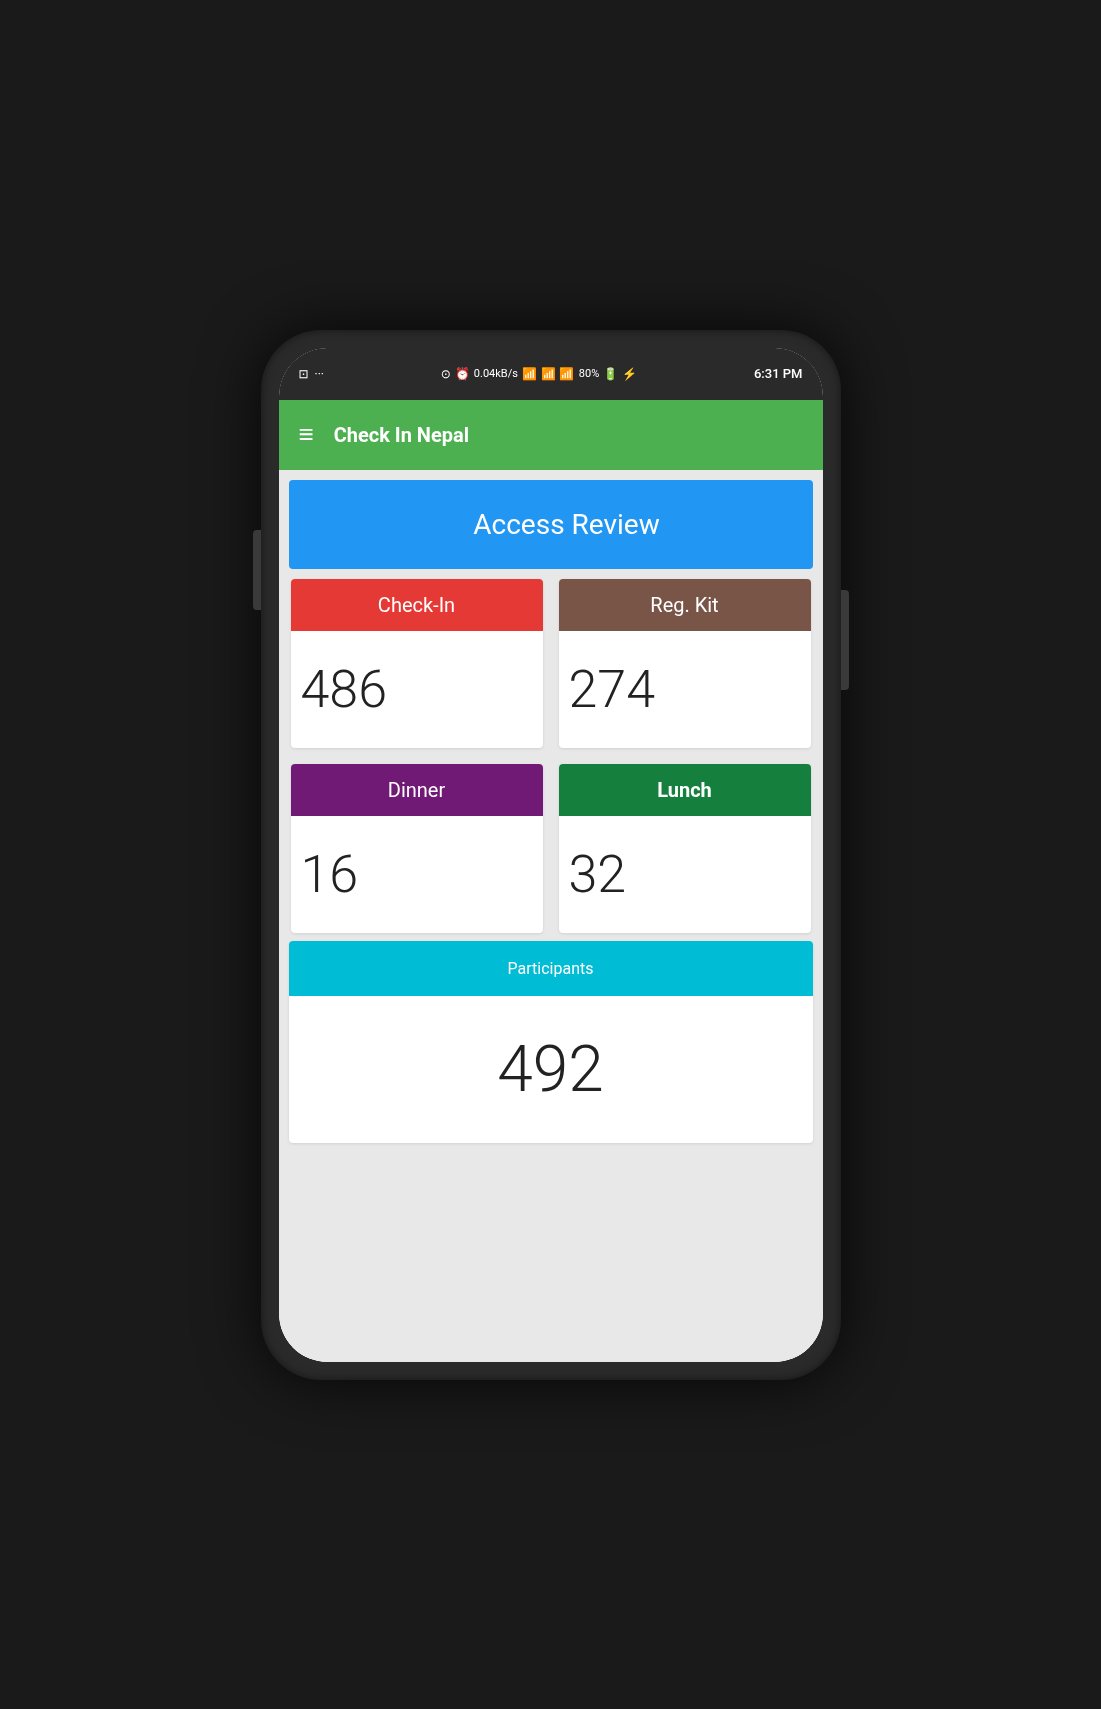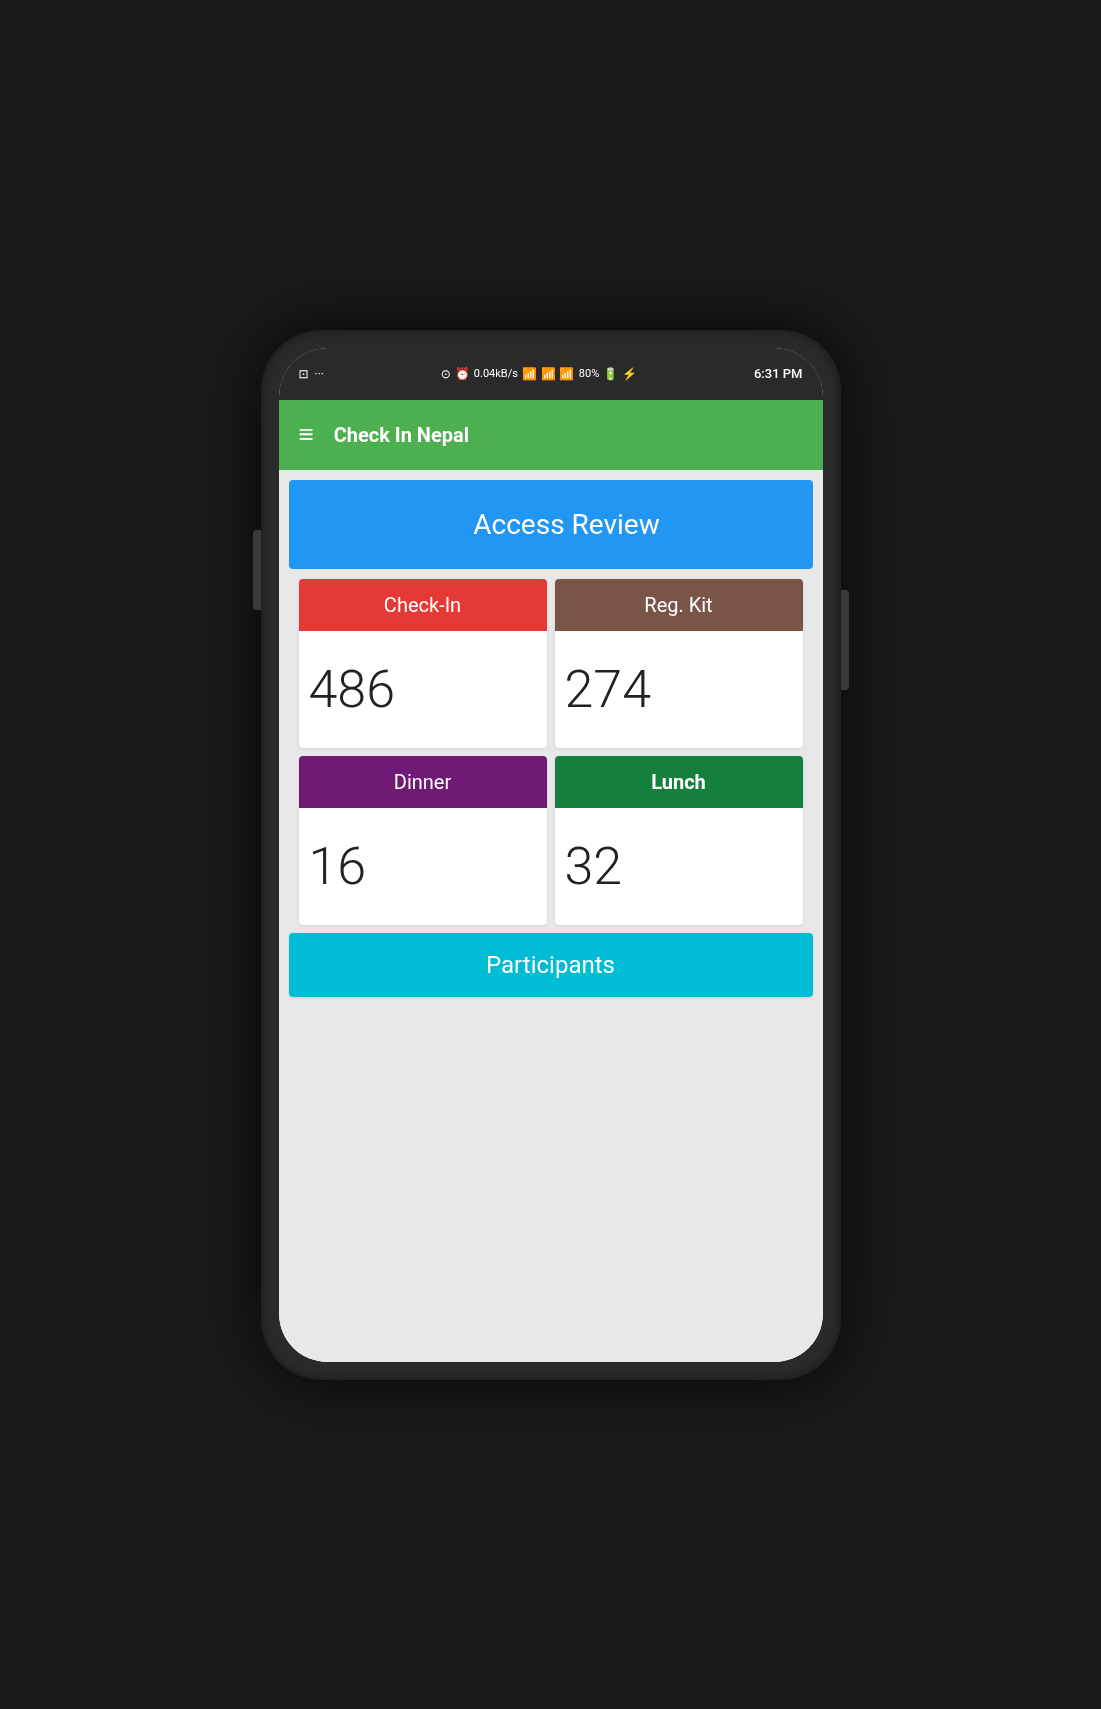"Check-In" .stats-grid { gap: 8px -> 16px; margin: 0 20px -> 0 12px }
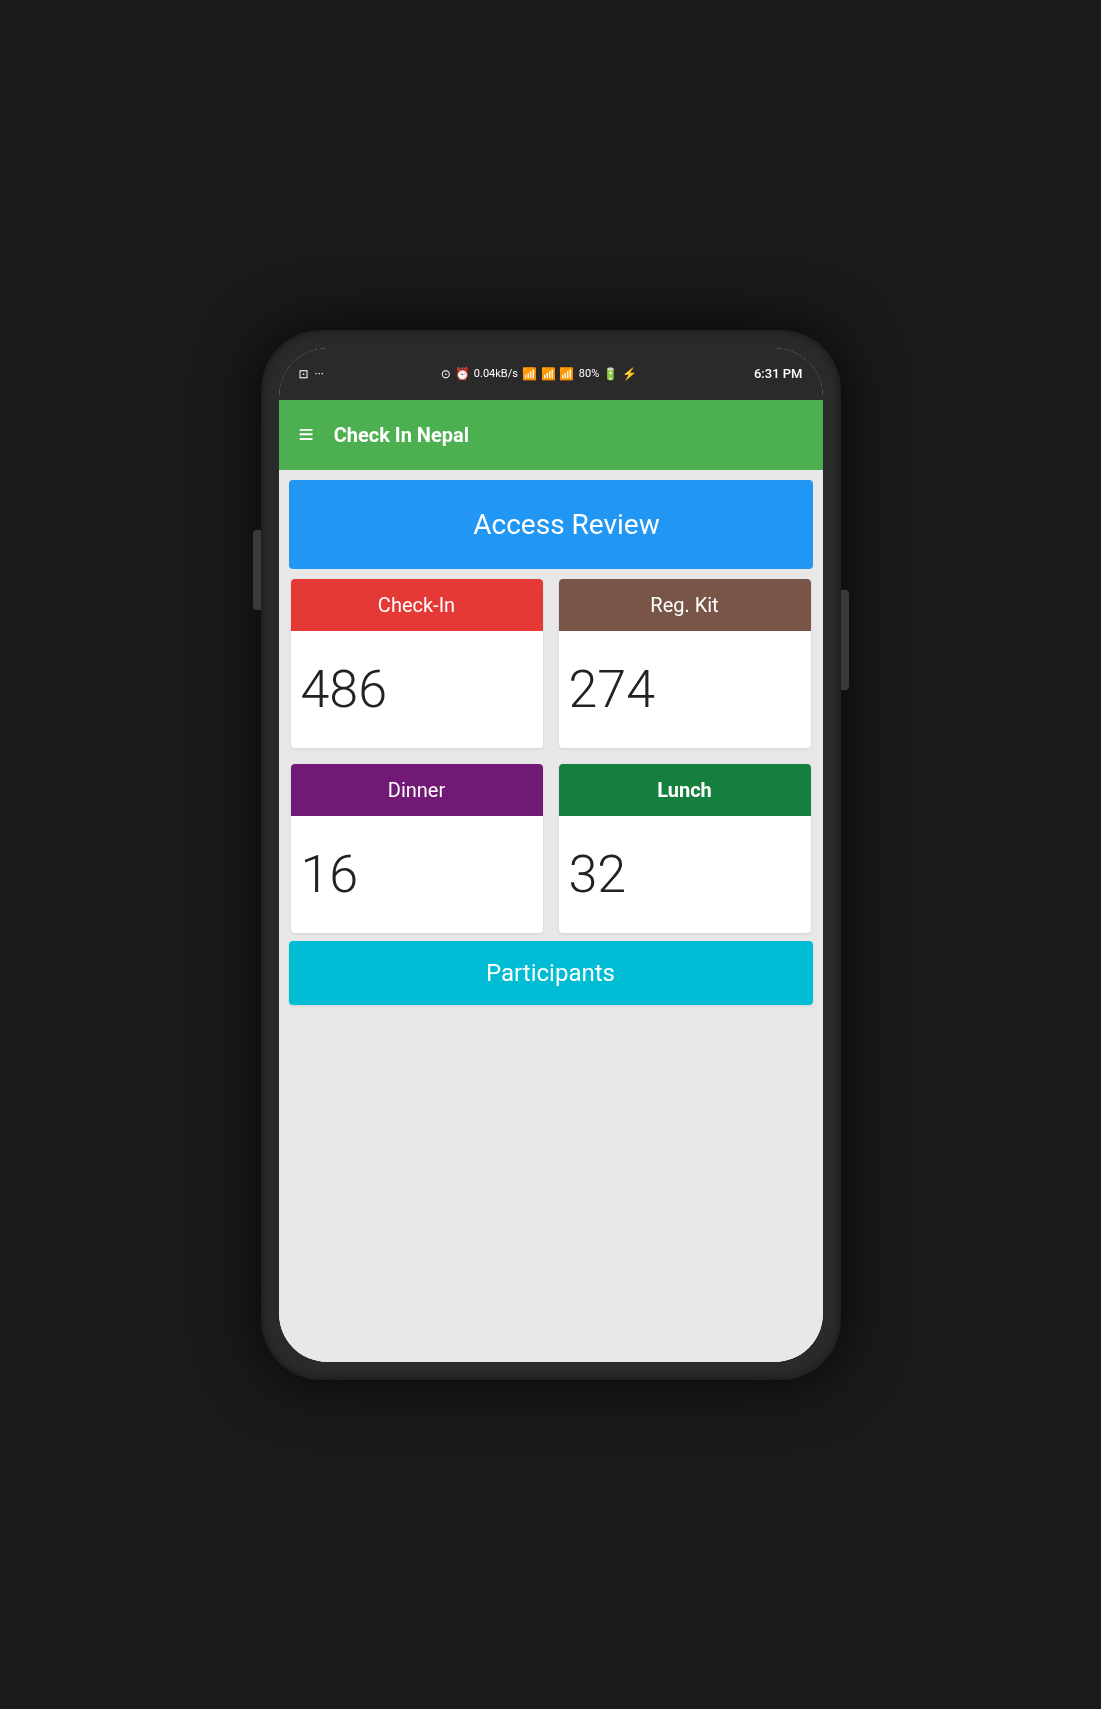"Participants" .participants-label { font-size: 24px -> 16px }
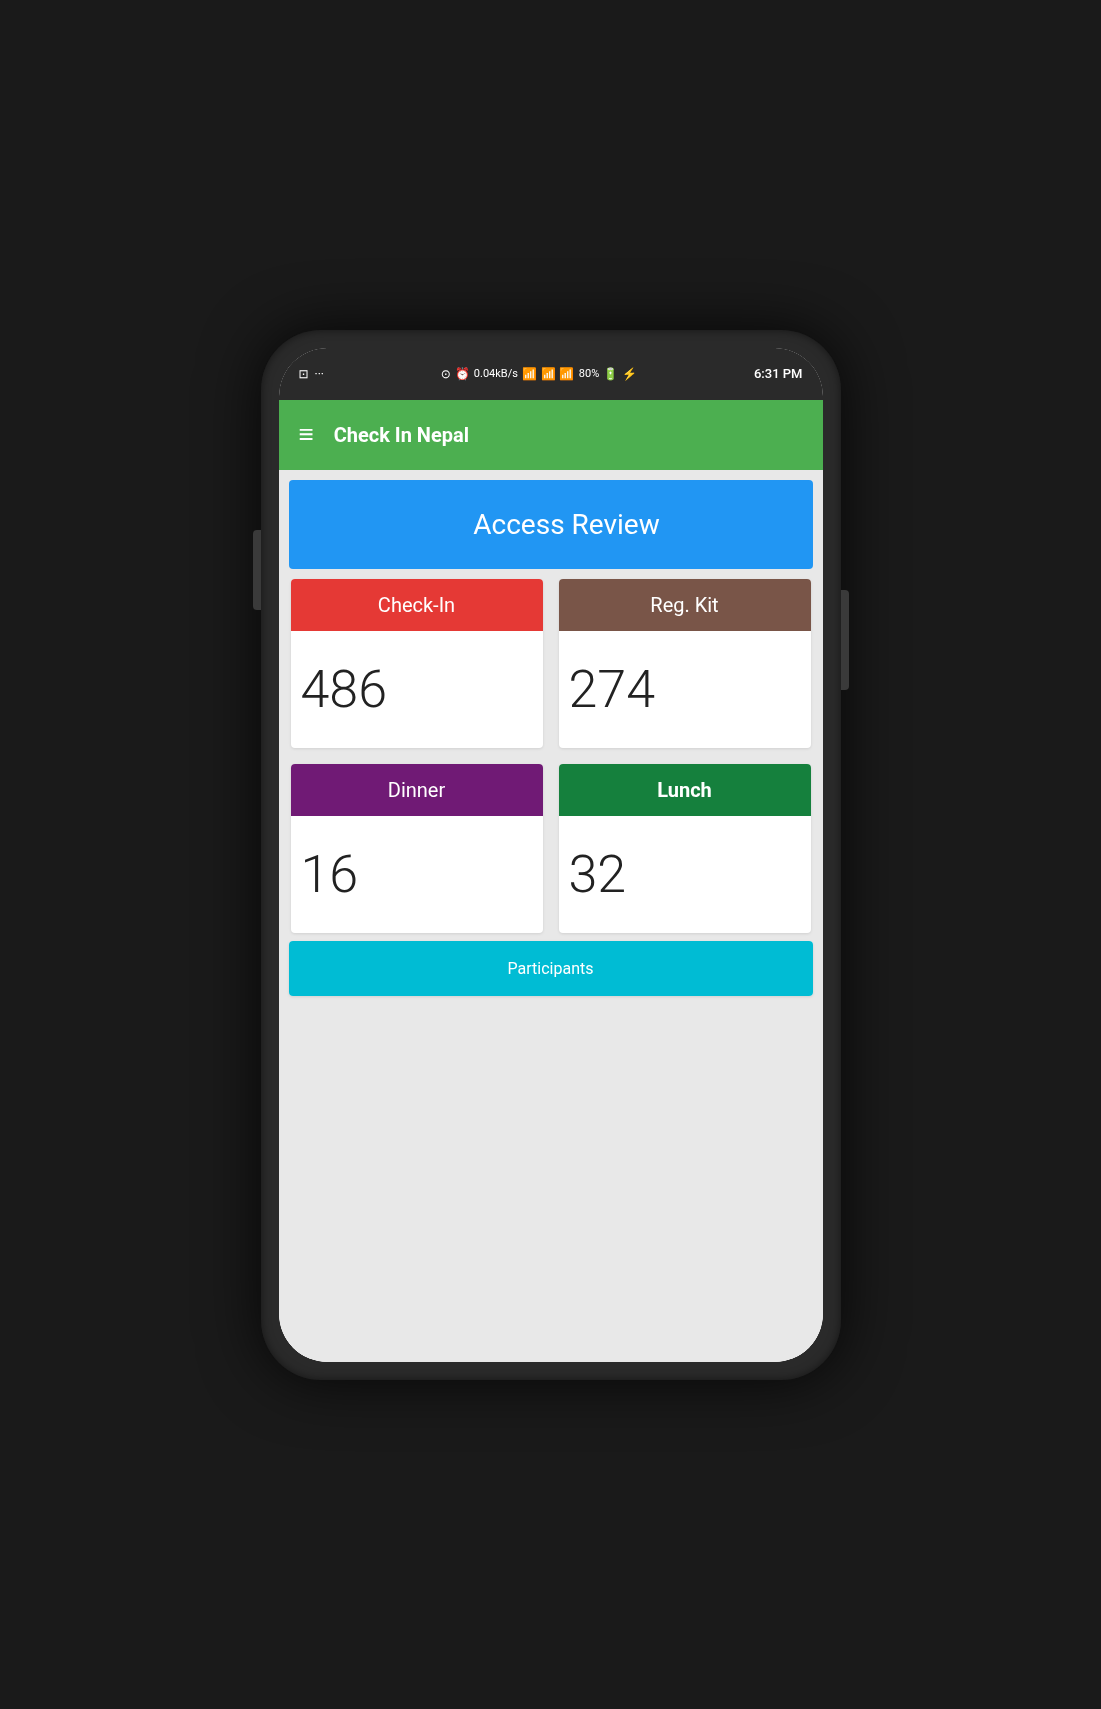"492" div.participants-value { html: none -> <div>492</div> }
